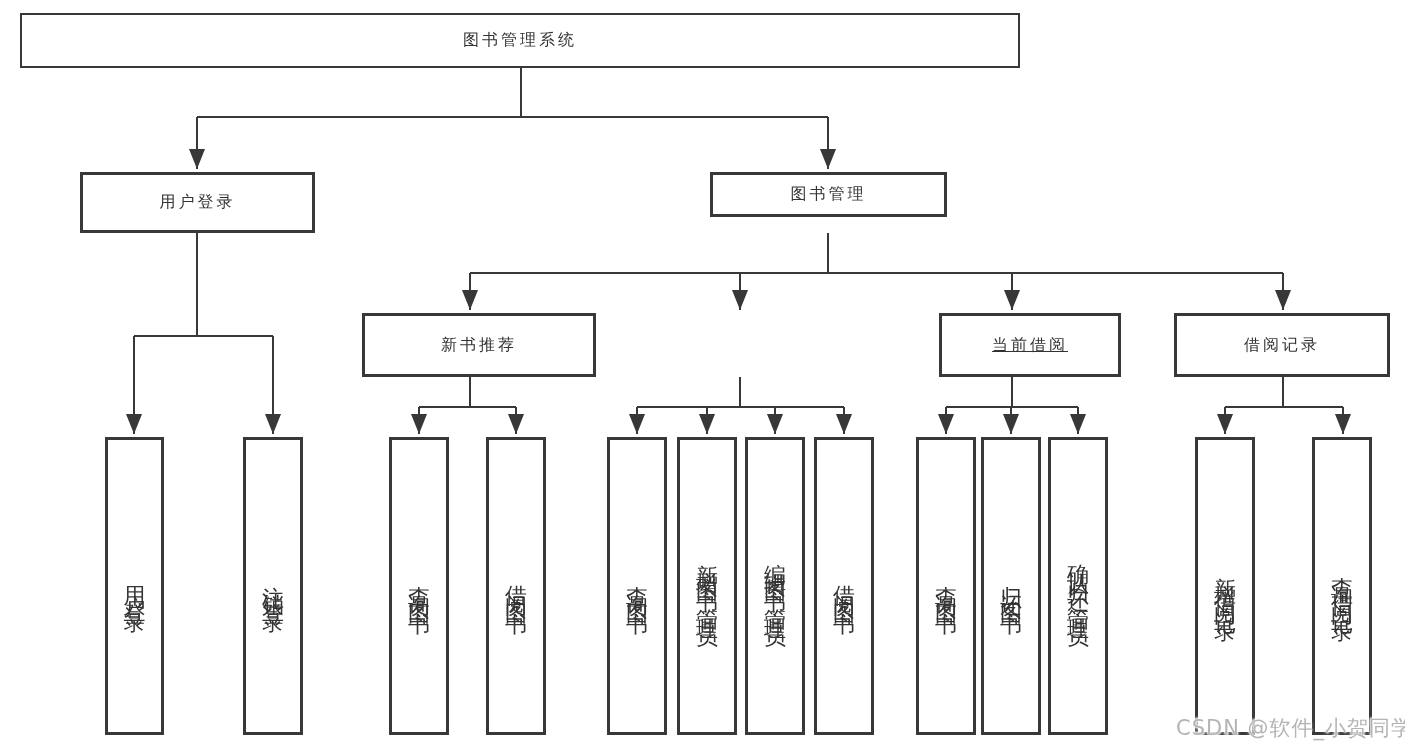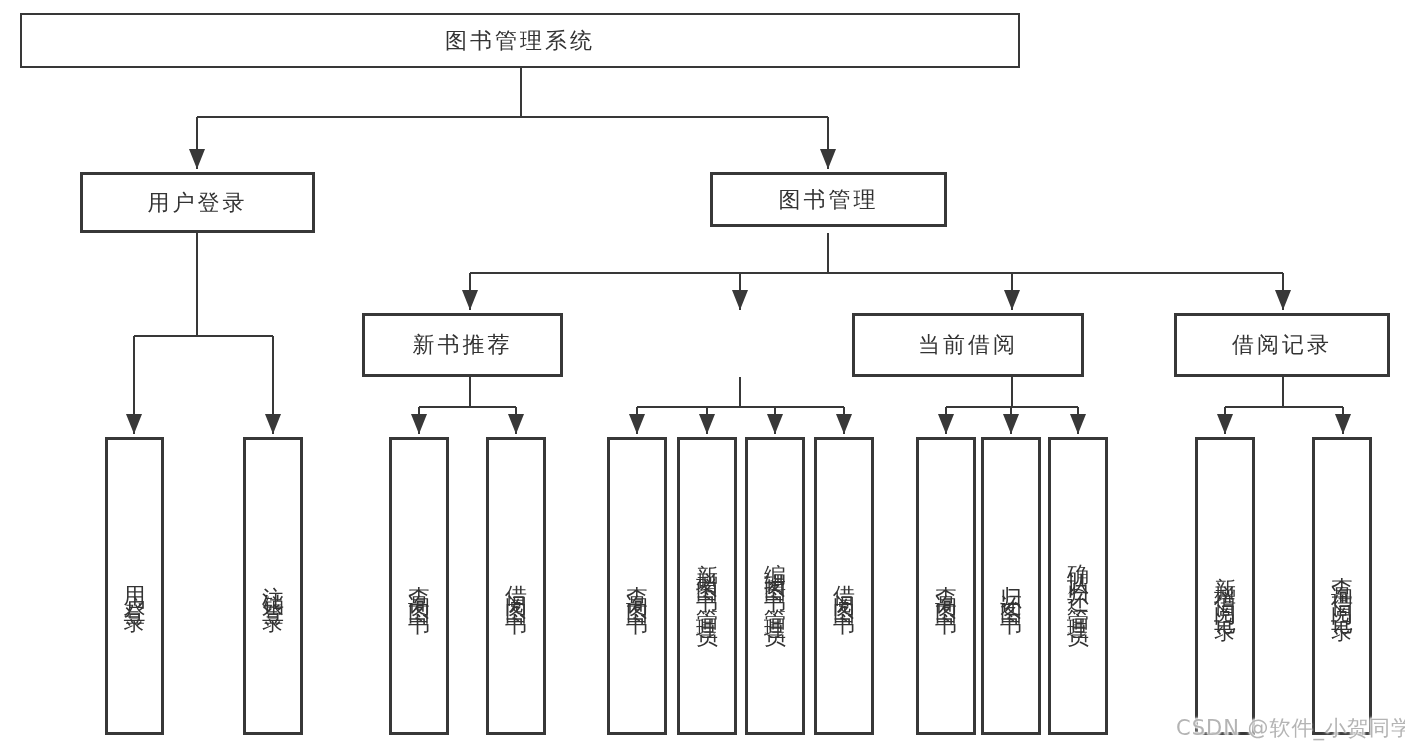"图书管理系统" .box { font-size: 22px -> 16px }
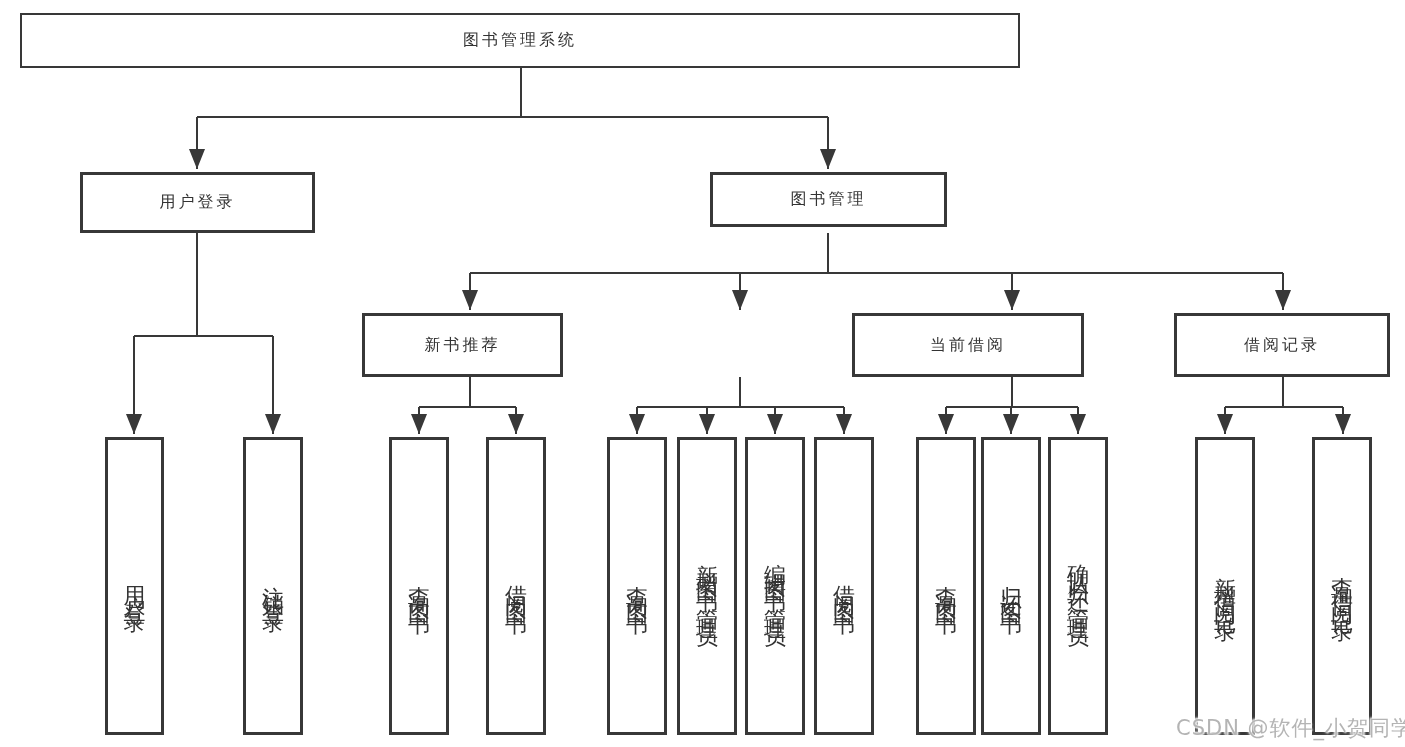"图书管理" div.box { height: 55px -> 45px }
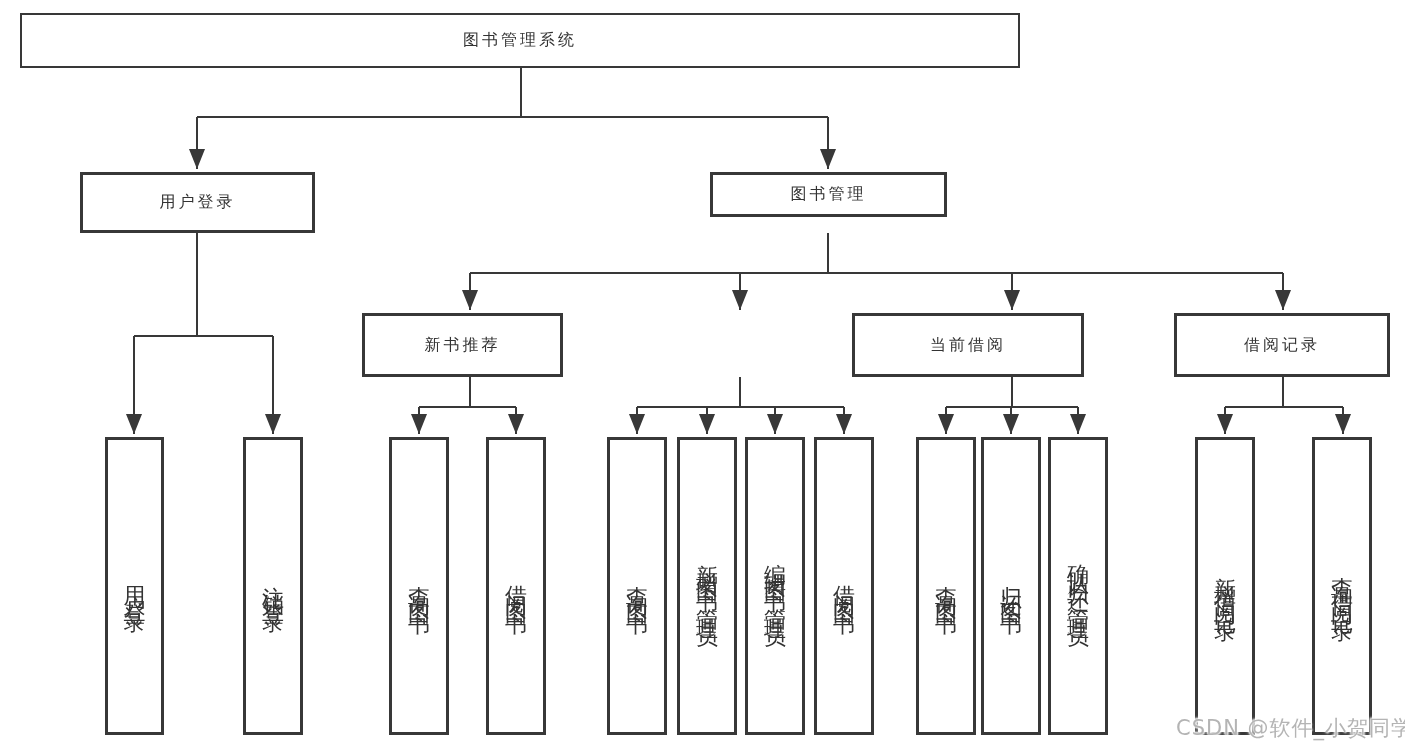"新书推荐" div.box { width: 201px -> 234px }
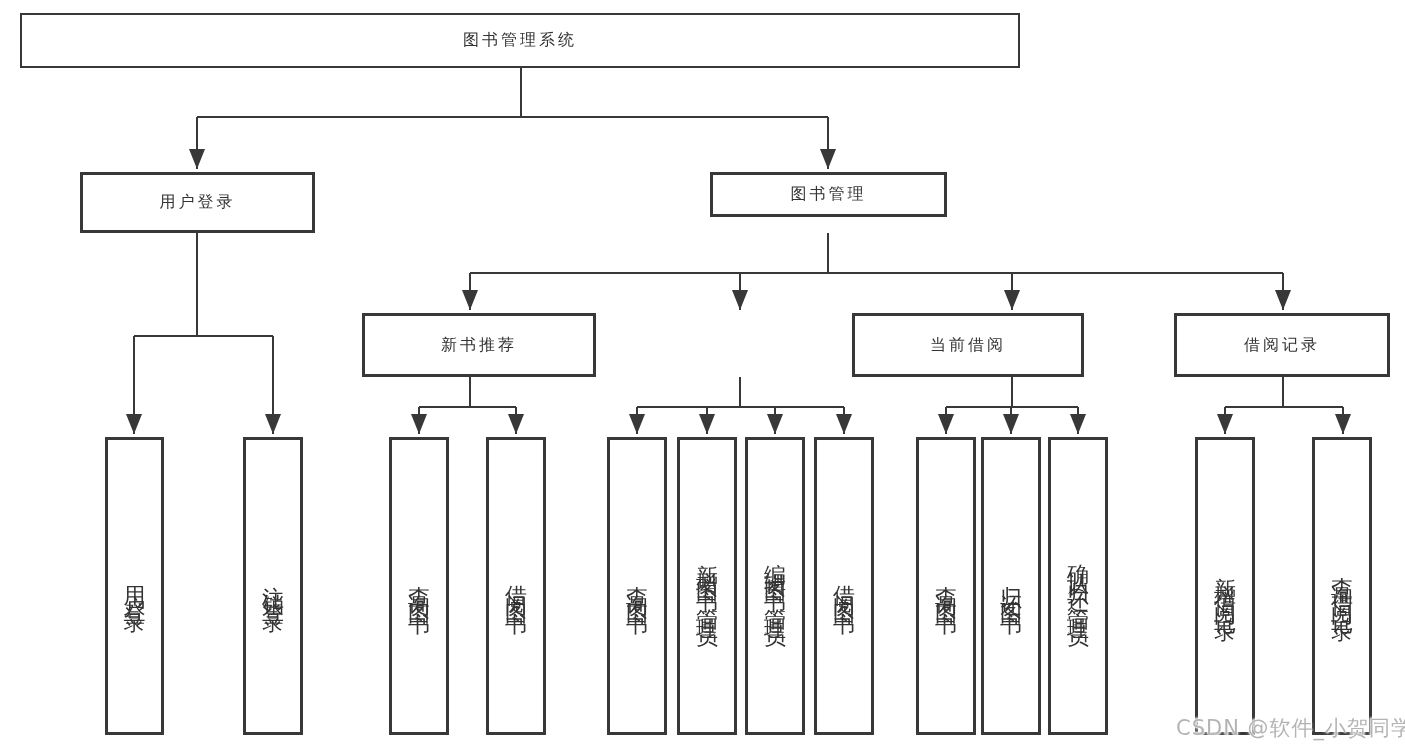"当前借阅" div.box { left: 852px -> 939px; text-decoration: none -> underline; width: 232px -> 182px }
